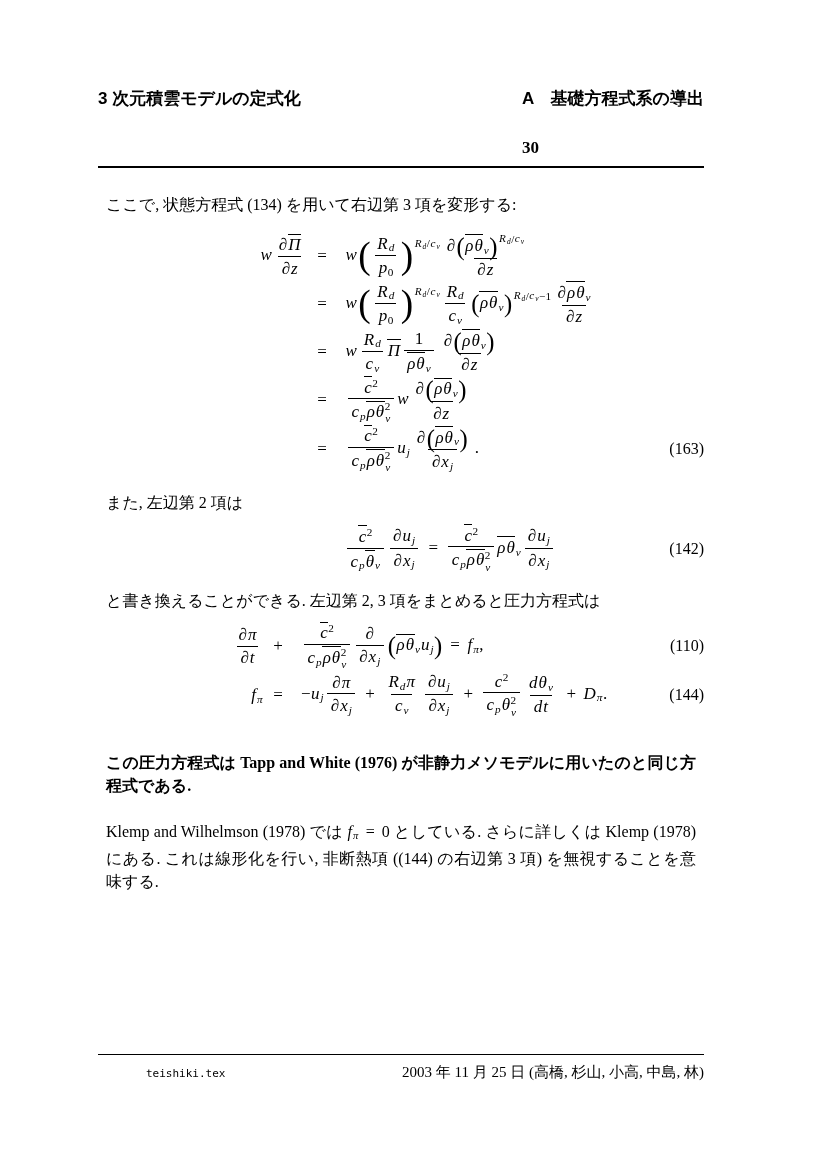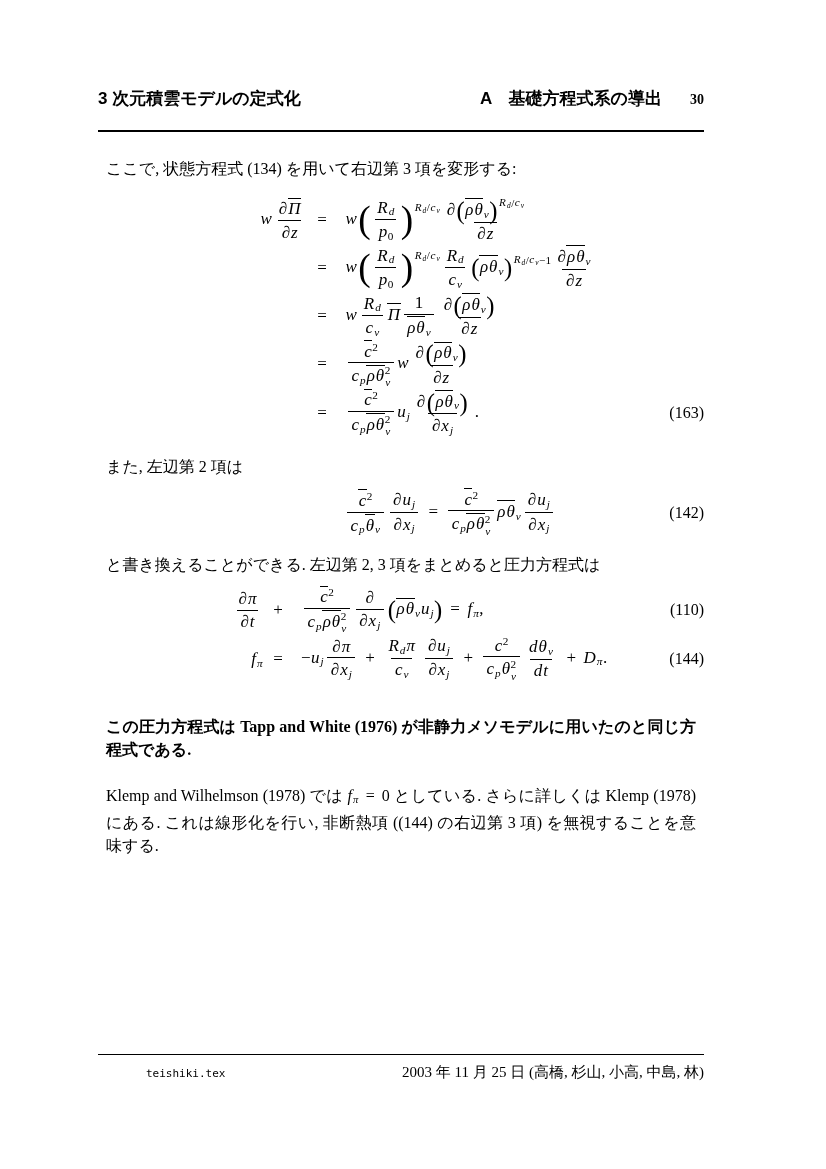"3 次元積雲モデルの定式化" .header { padding-bottom: 20px -> 8px }
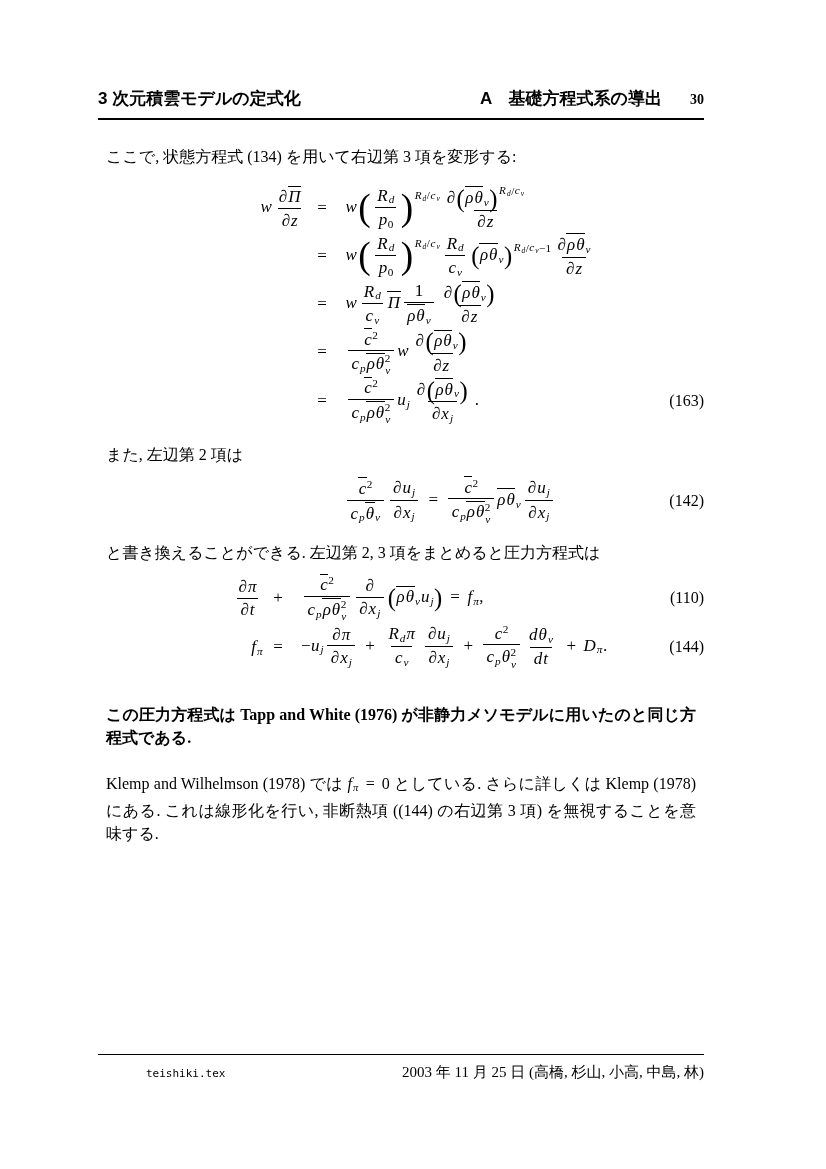"A 基礎方程式系の導出" .hright { flex-direction: none -> column }
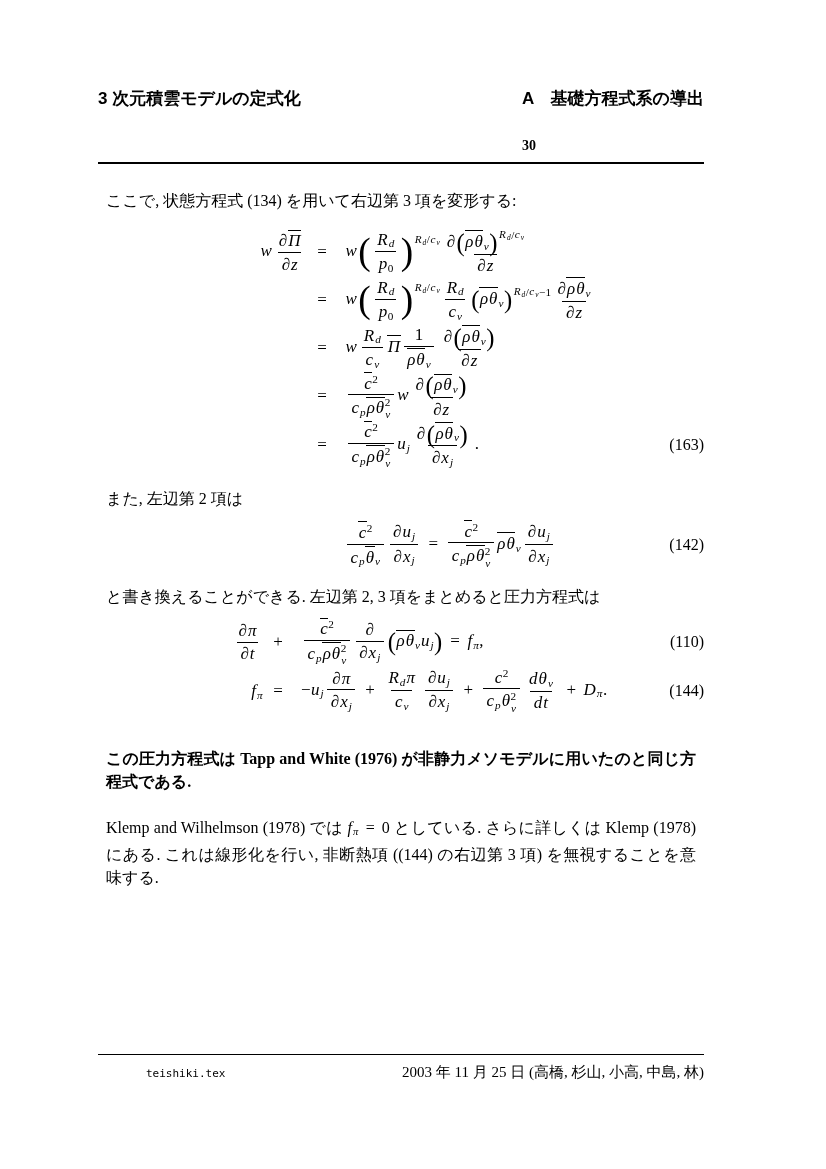"30" .hpage { font-size: 14px -> 17px }
